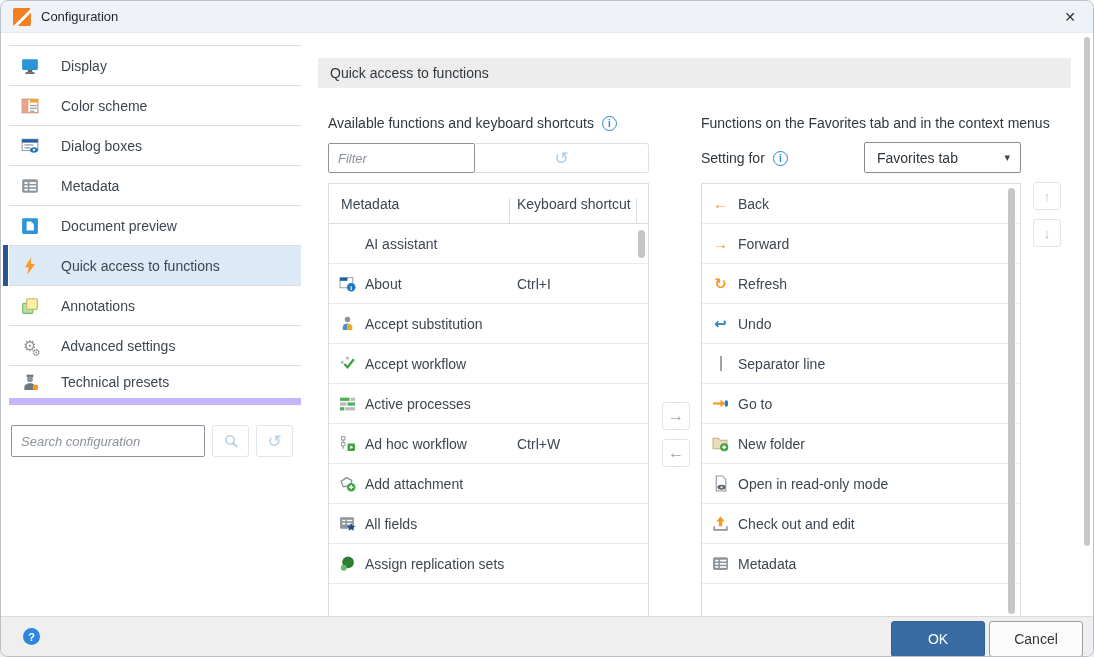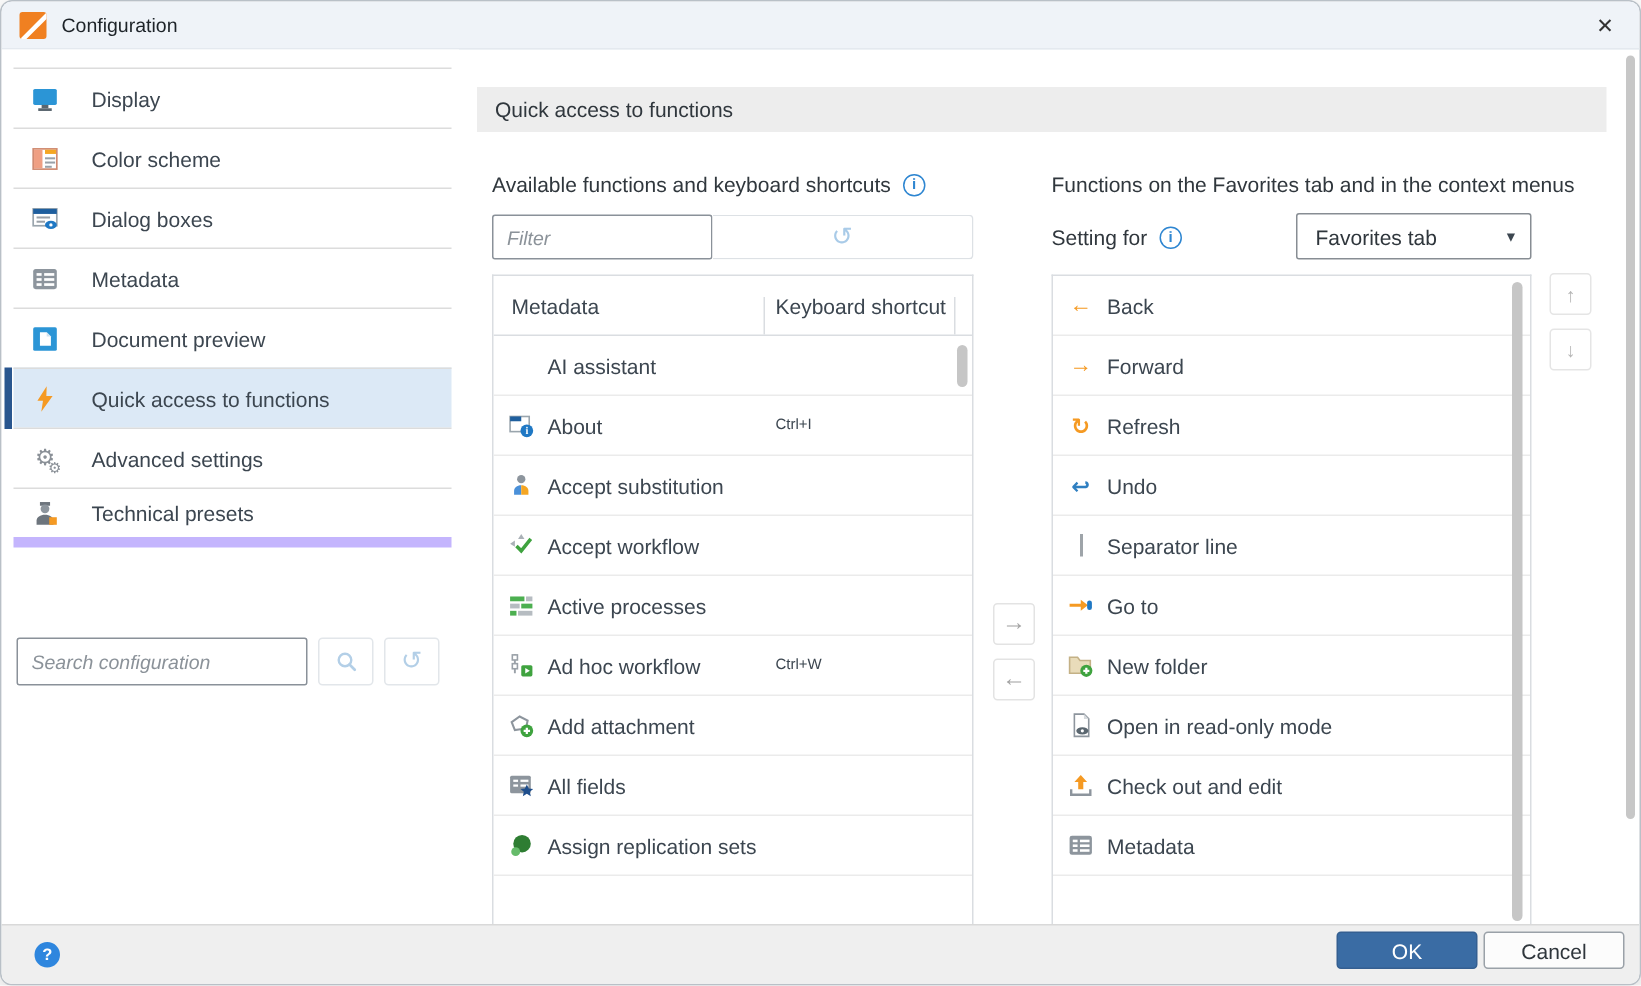"Ctrl+I" .row-shortcut { font-size: 10px -> 14px }
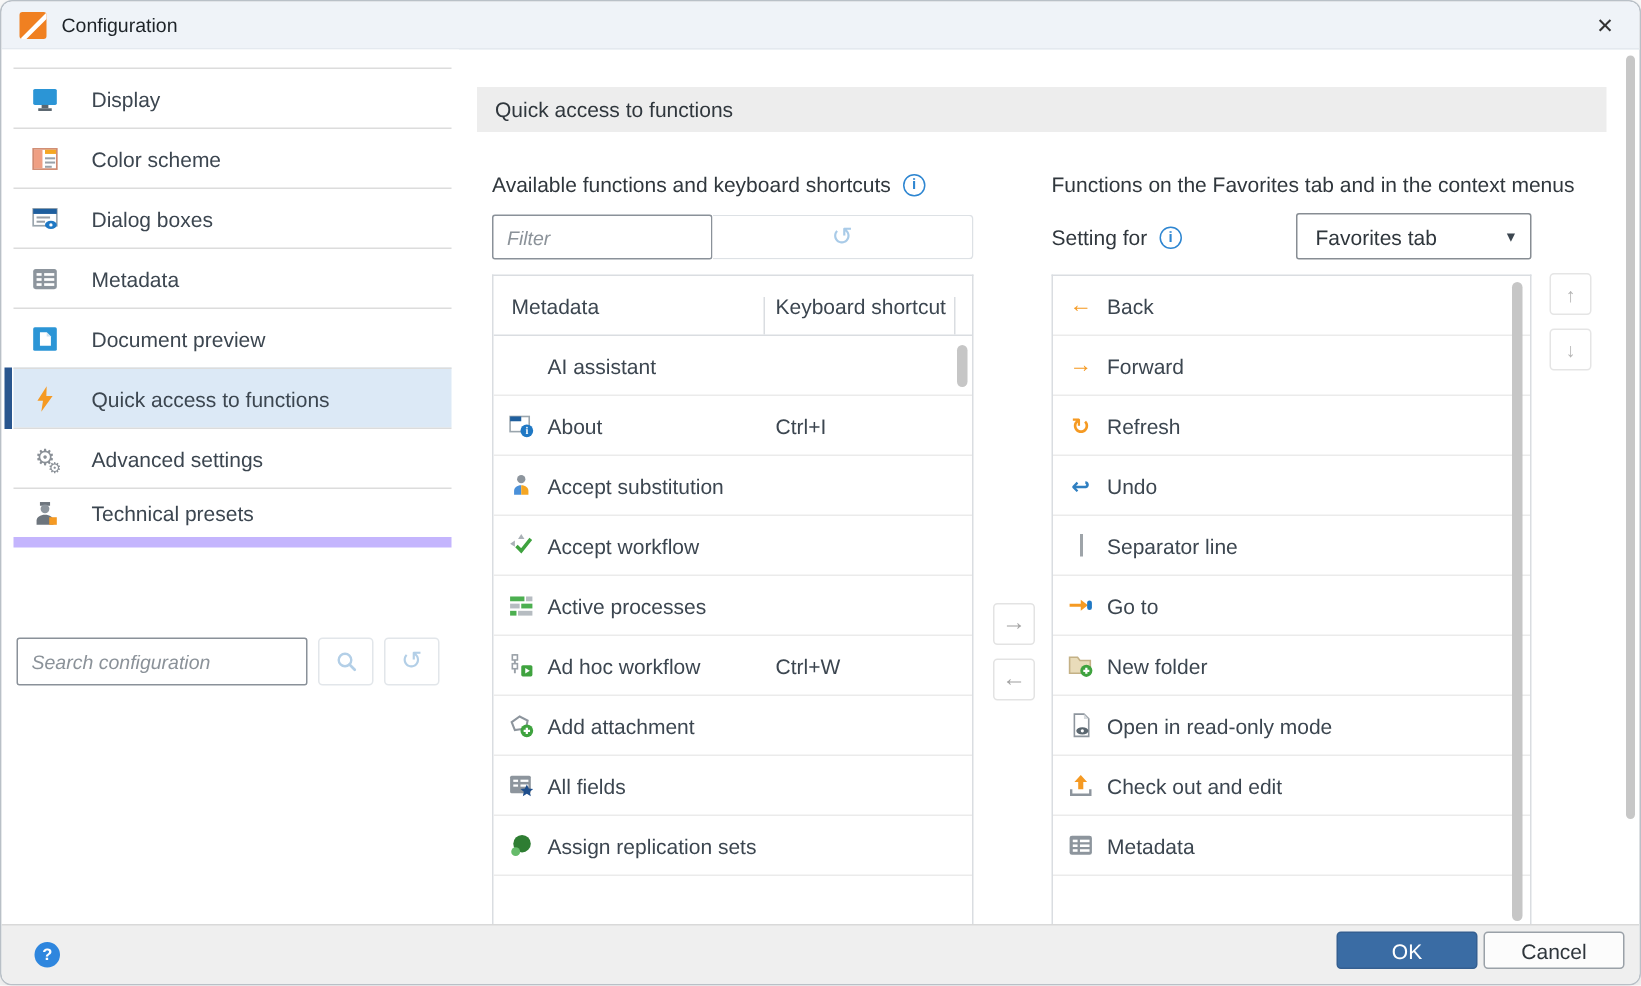"Annotations" div.nav-item { html: none -> <div> <span> <svg> <rect></rect> <rect></rect> </svg> </span> <span>Annotations</span> </div> }
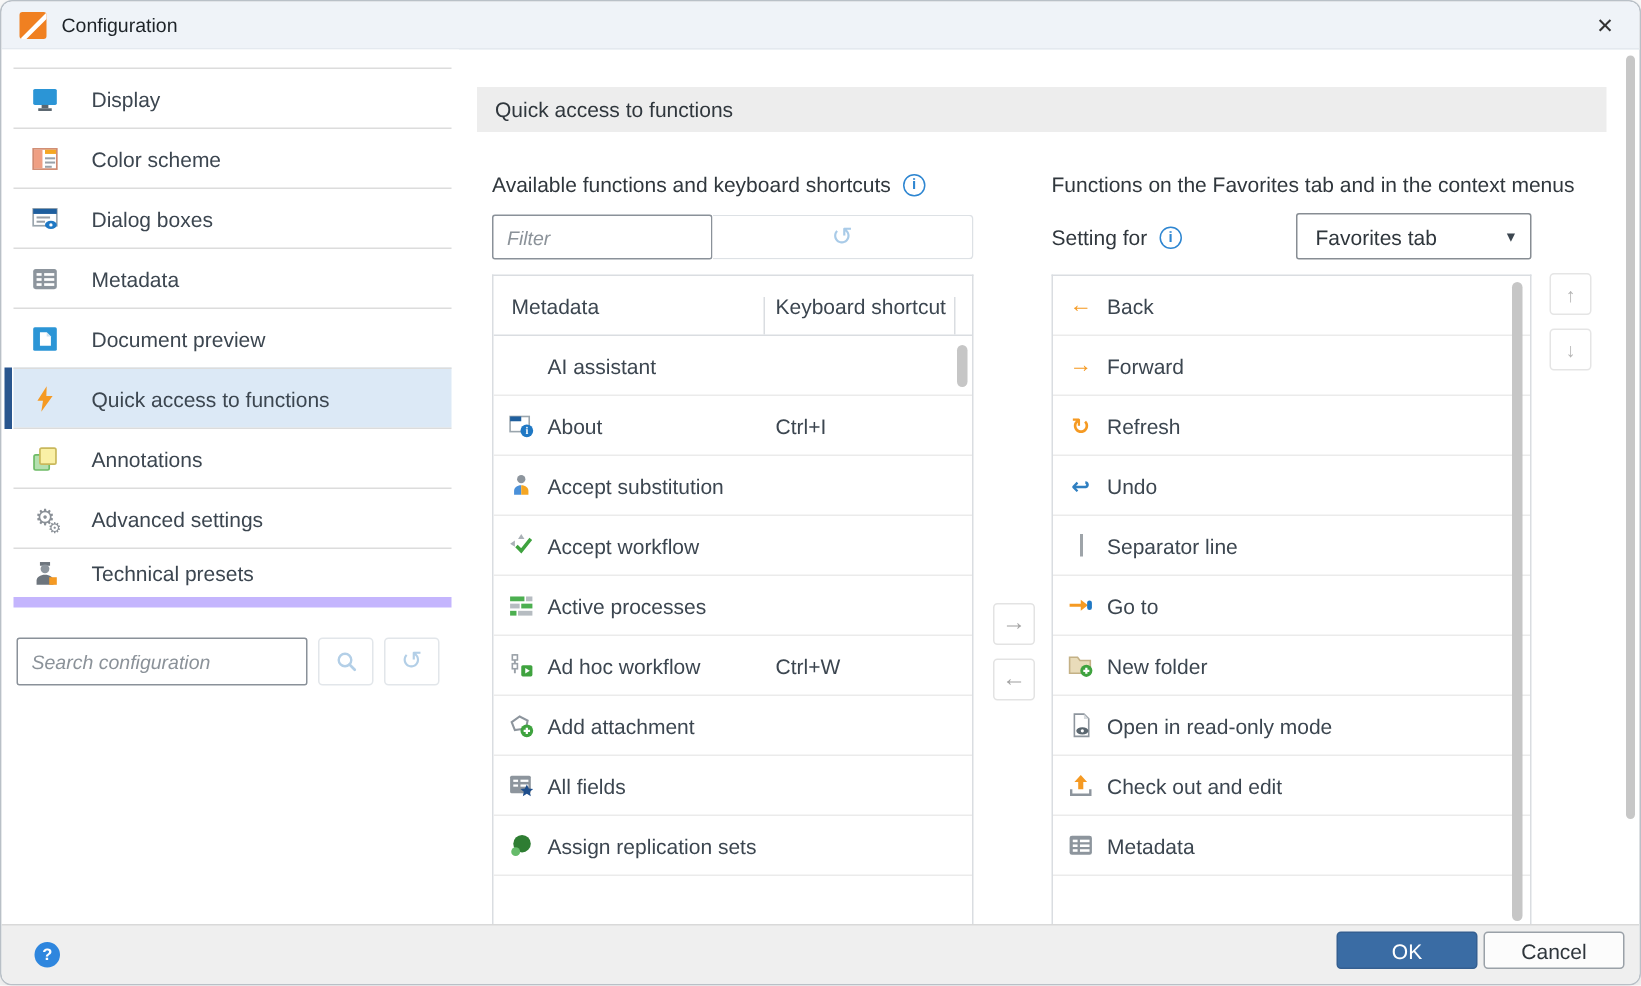"OK" .btn { height: 25px -> 36px }
